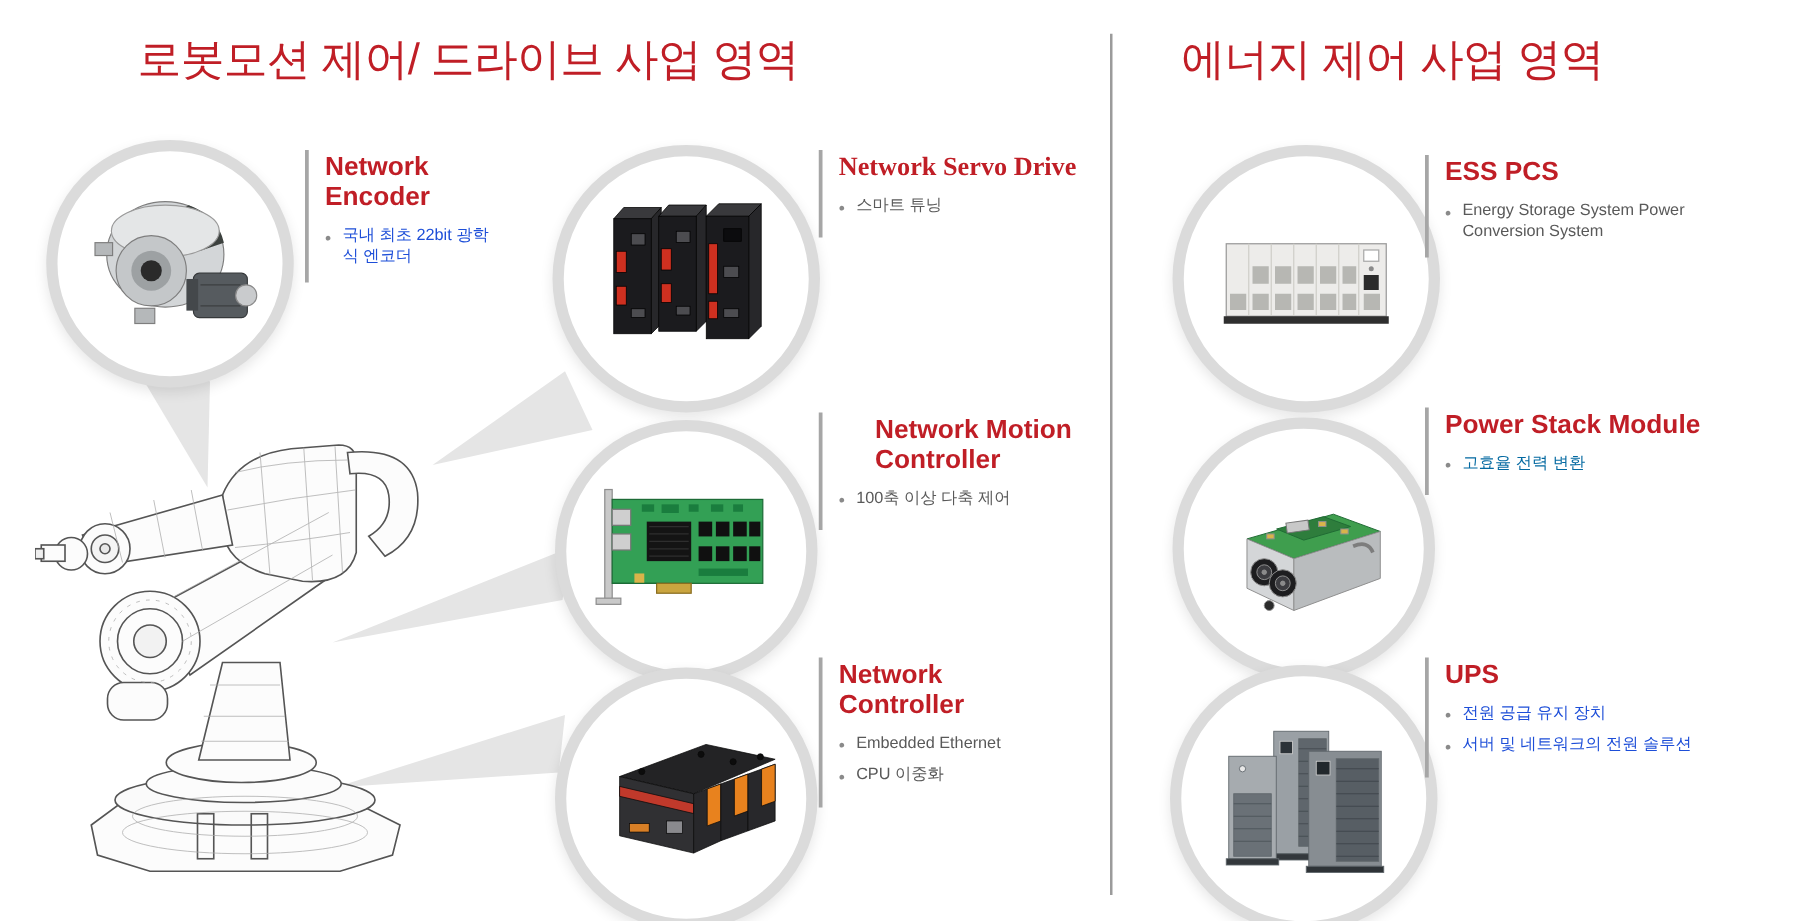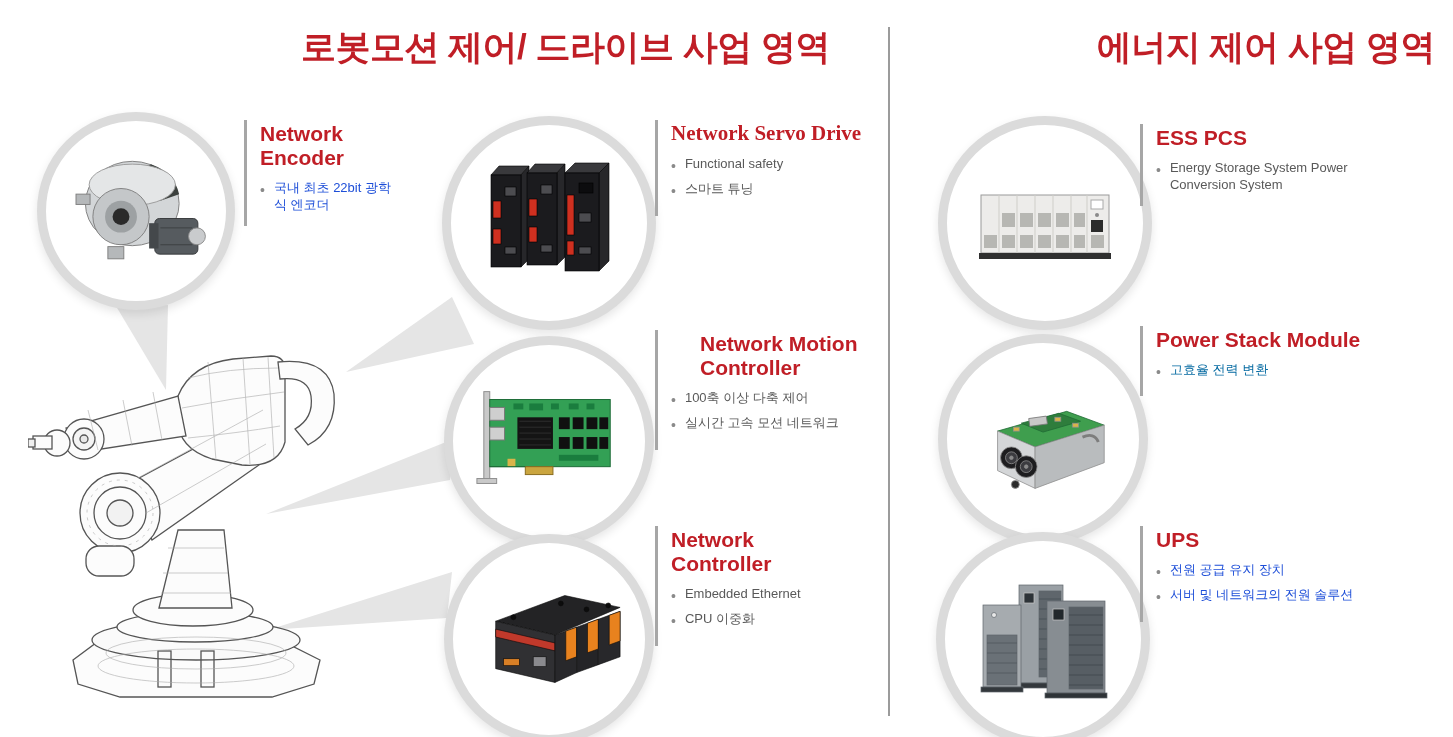"로봇모션 제어/ 드라이브 사업 영역" .section-title { font-weight: bold -> normal; text-align: right -> left }
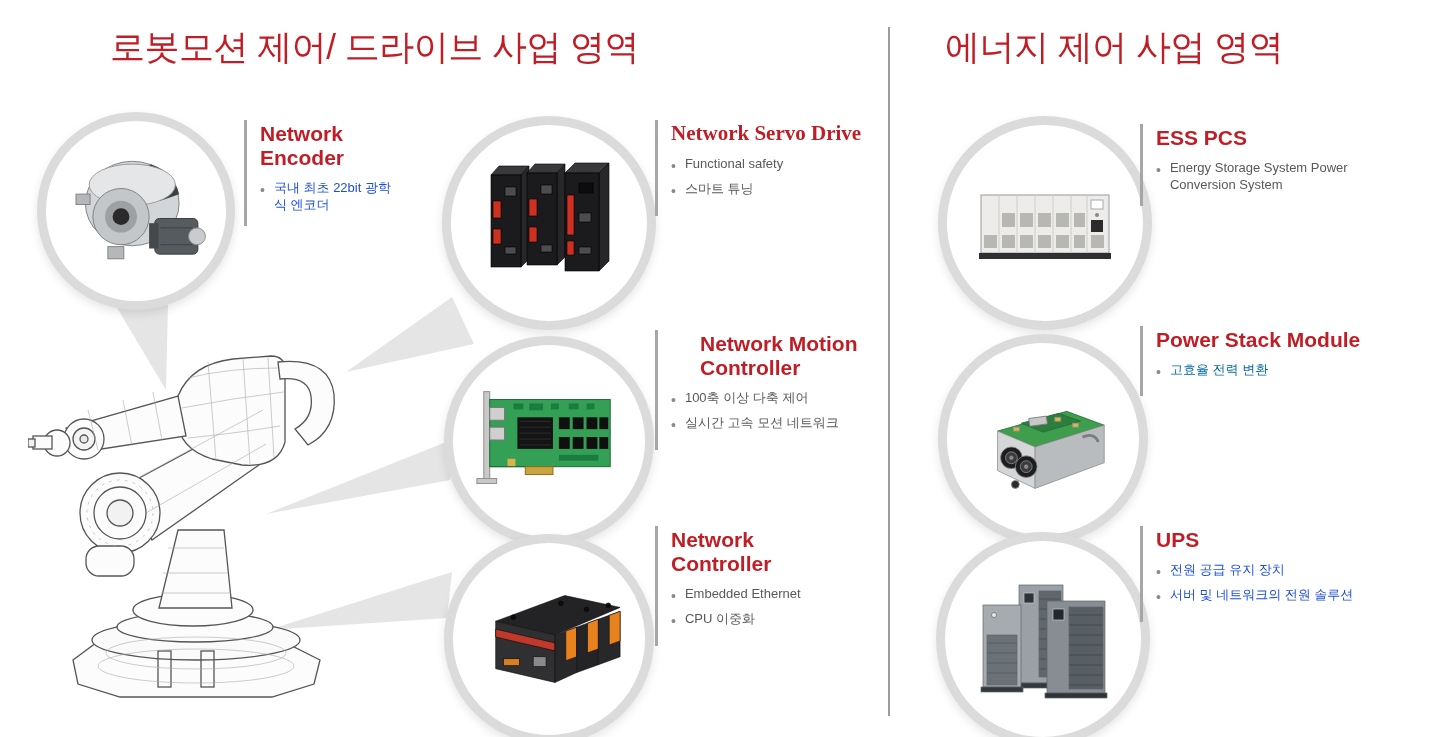"Functional safety" li { html: <li> <span>Functional safety</span> </li> -> none }
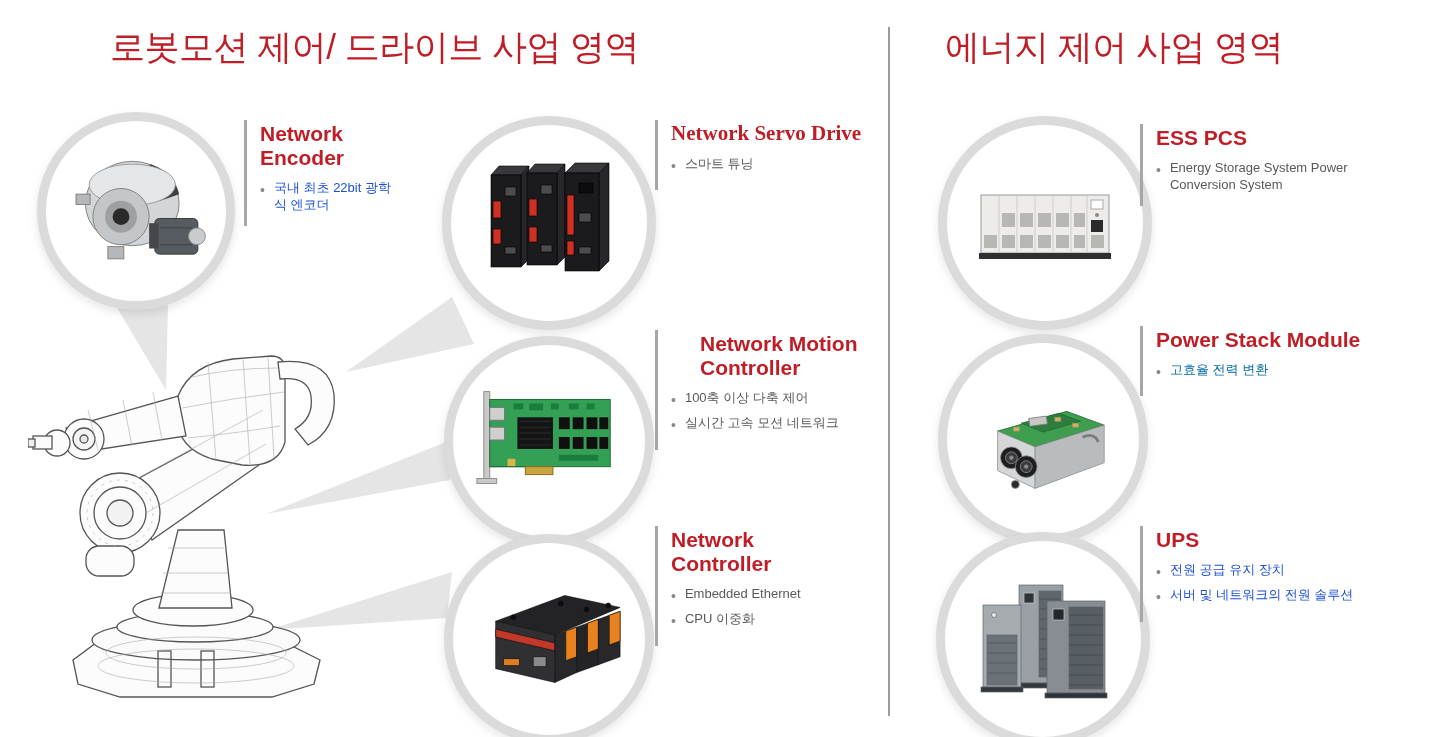"실시간 고속 모션 네트워크" li { html: <li> <span>실시간 고속 모션 네트워크</span> </li> -> none }
